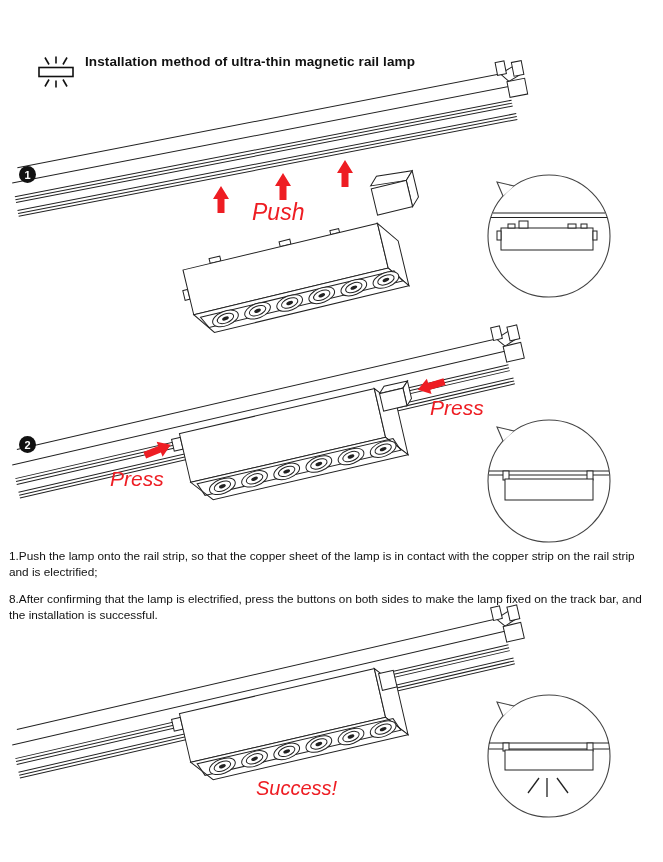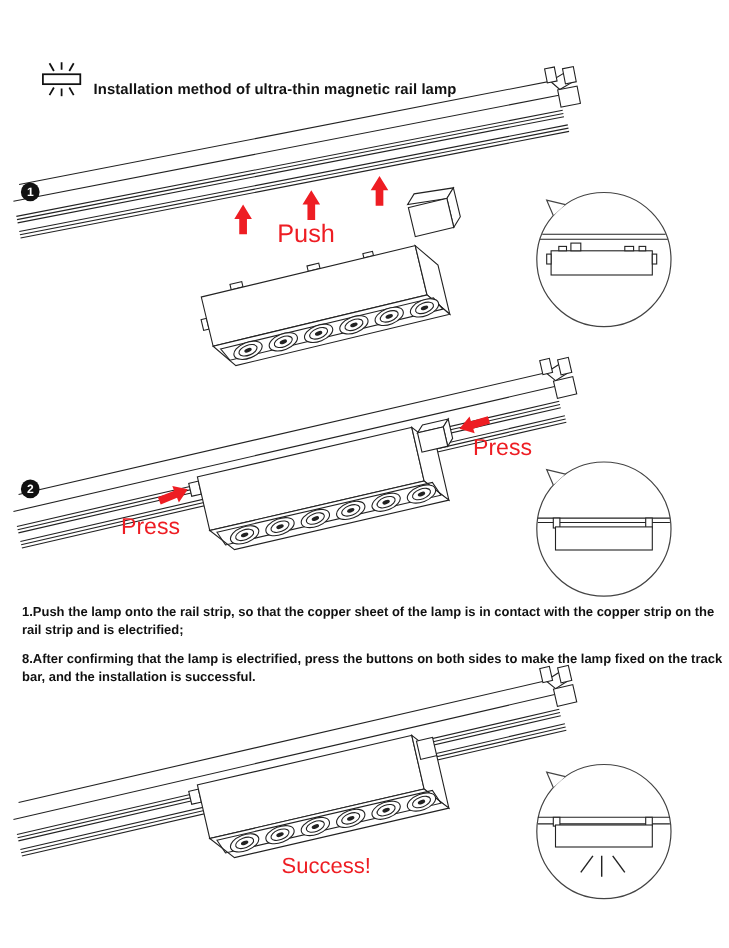"Installation method of ultra-thin" .header { align-items: flex-end -> flex-start }
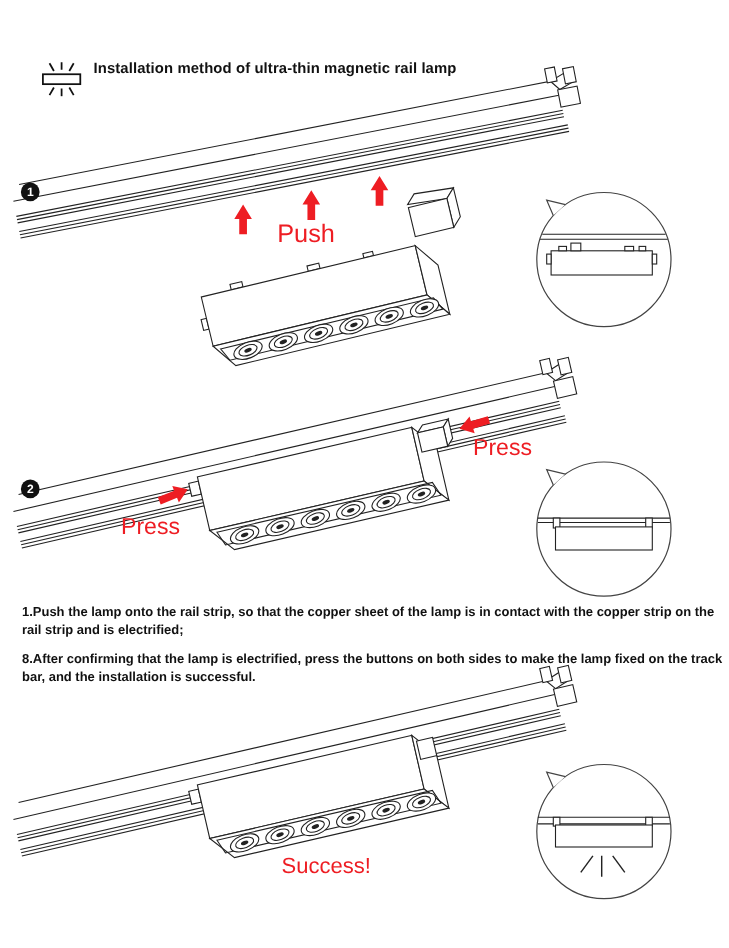"Push" .red-label { font-style: none -> italic }
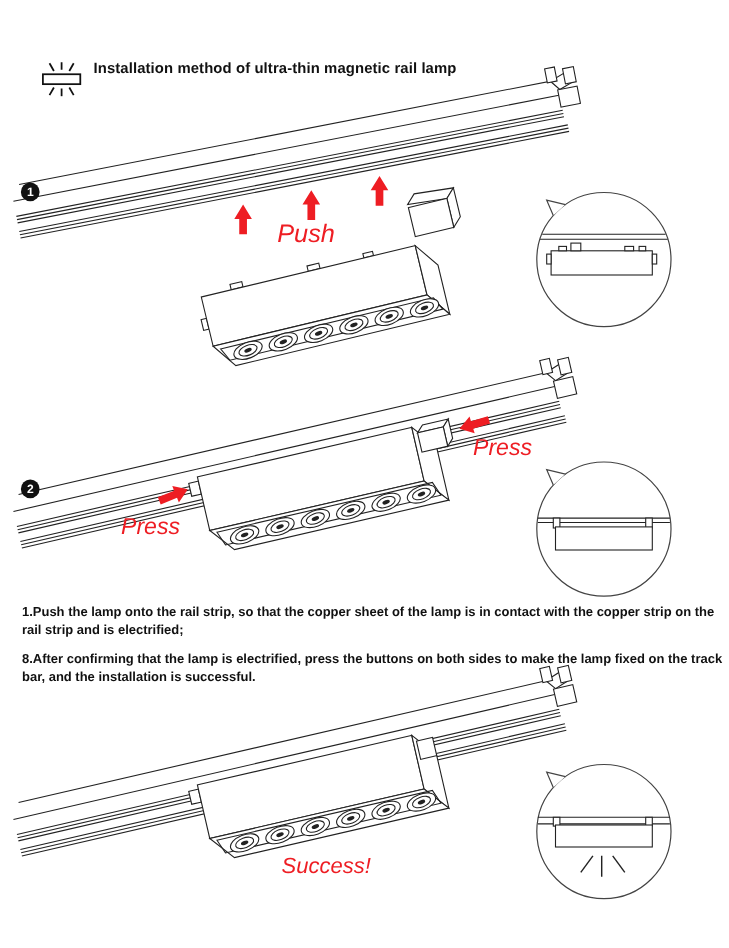"1.Push the lamp onto the" .instructions { font-weight: bold -> none; left: 20px -> 9px }
